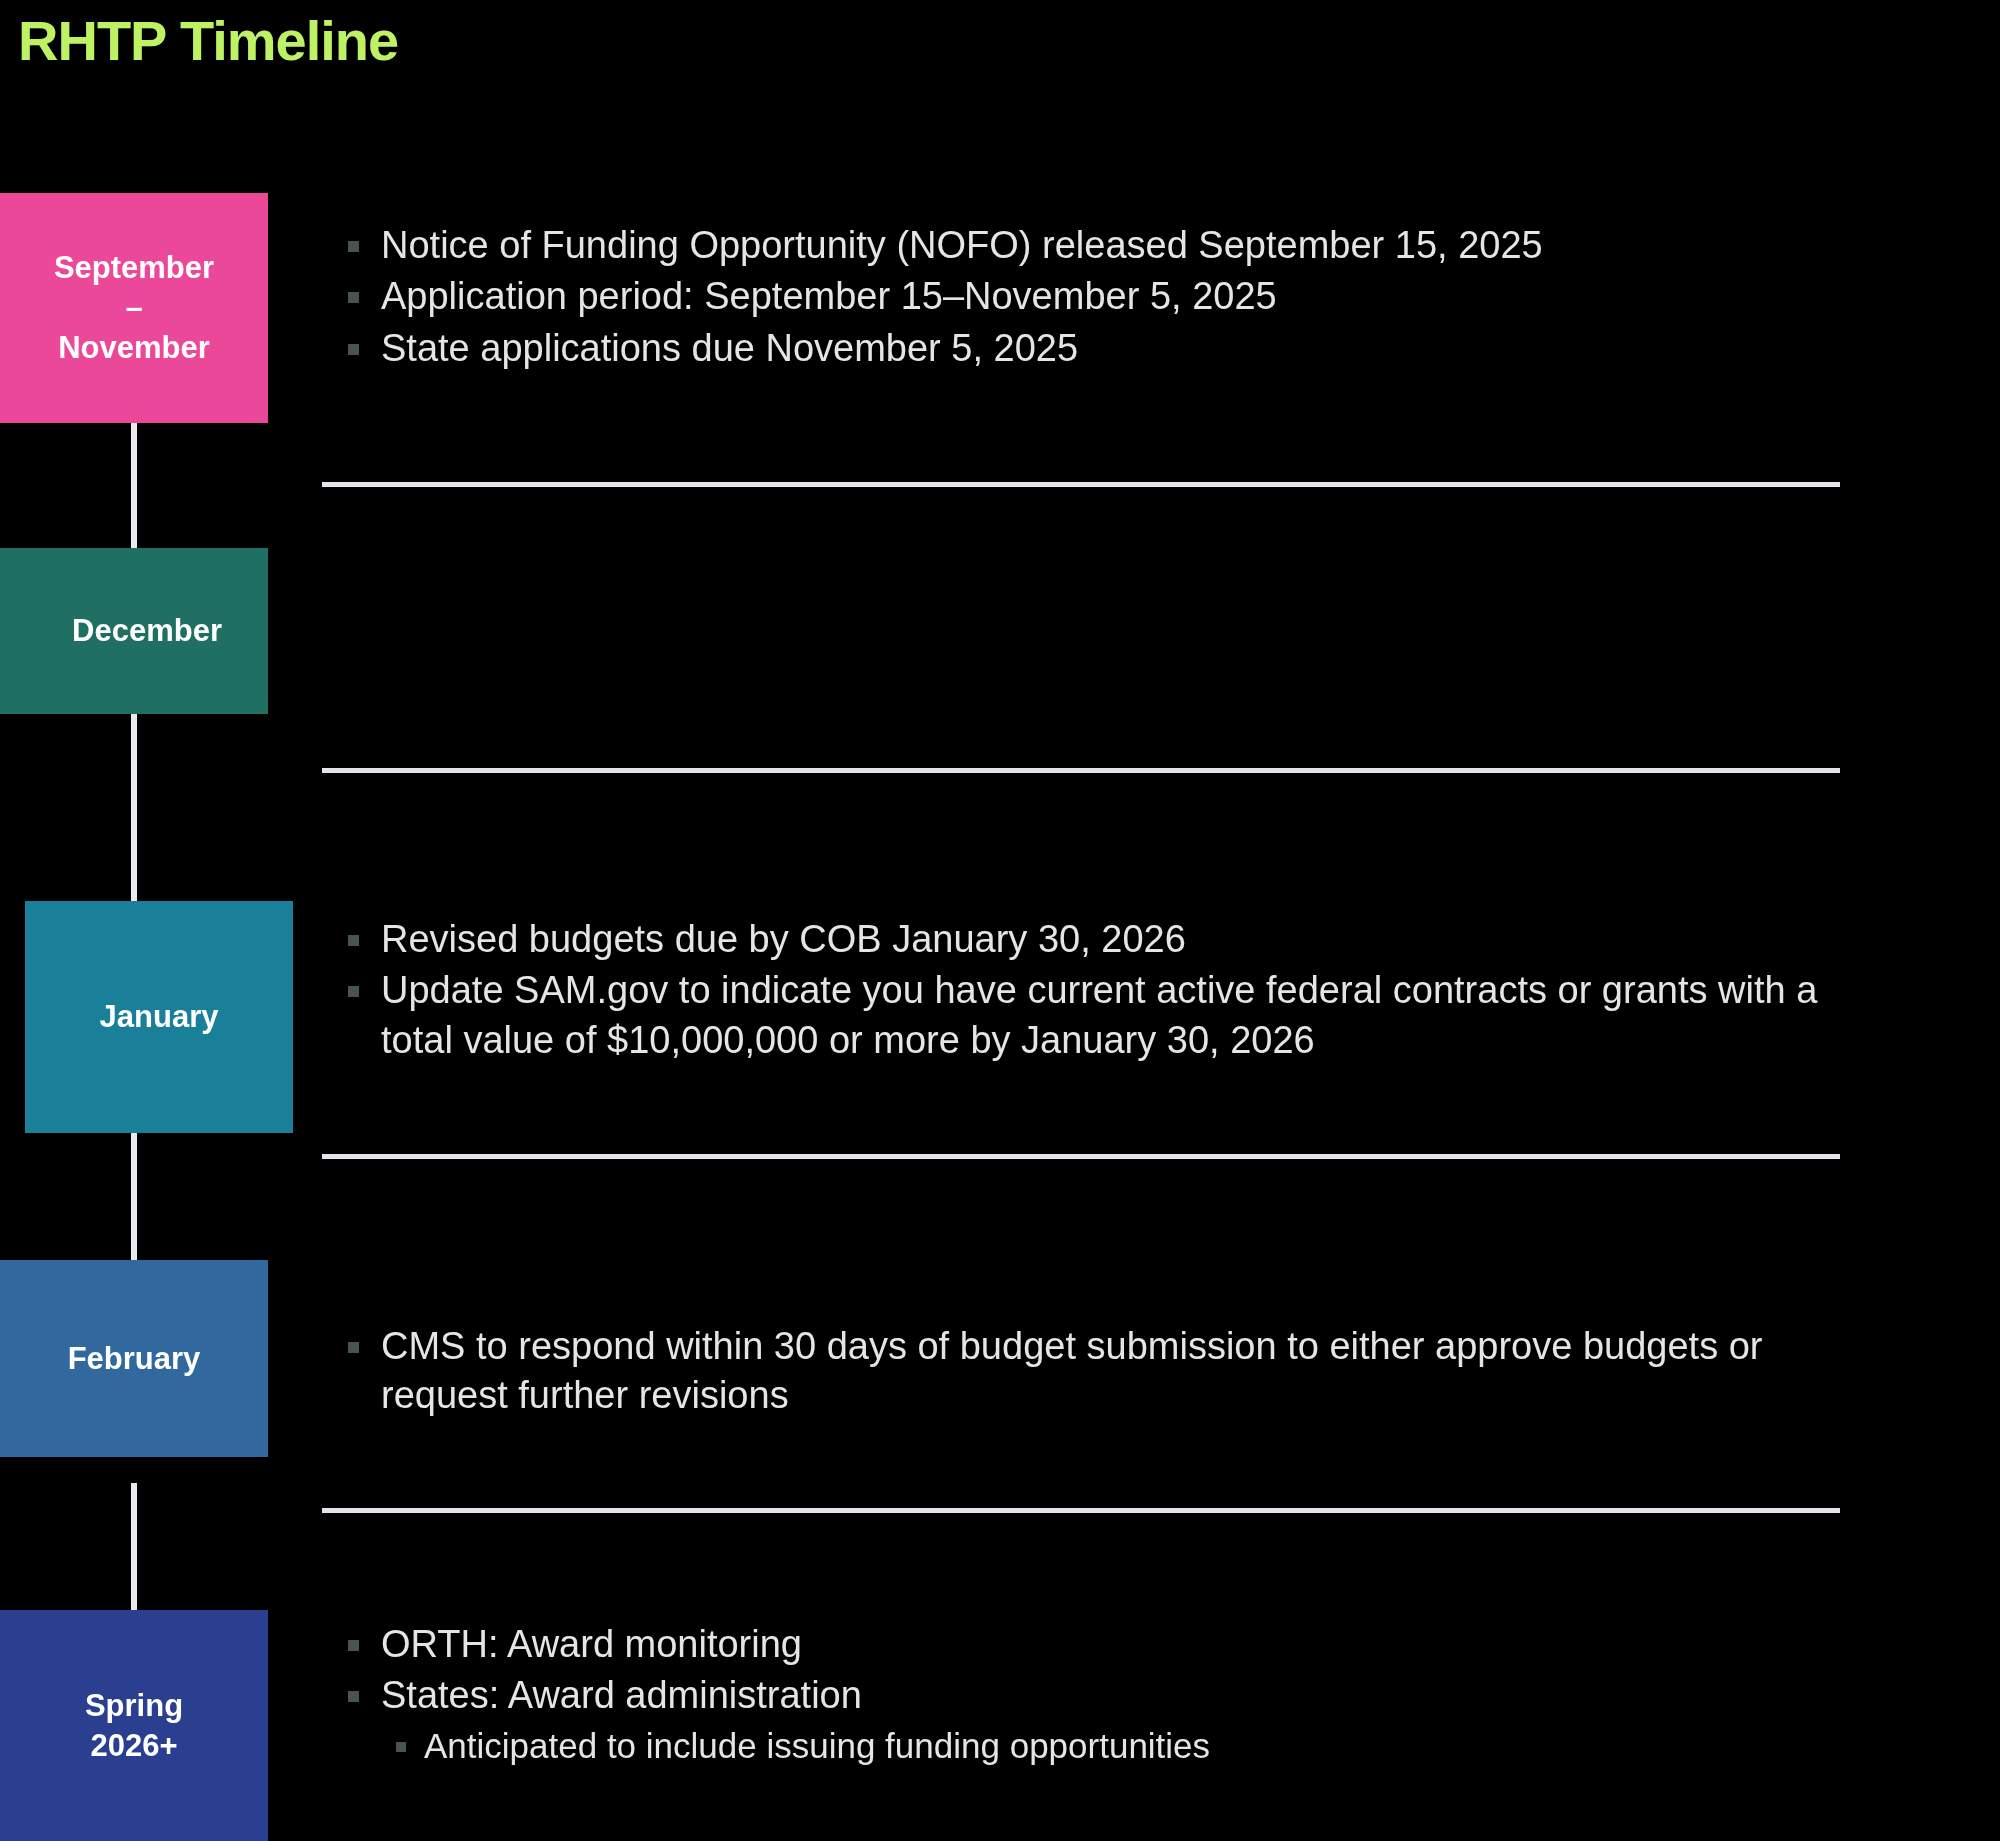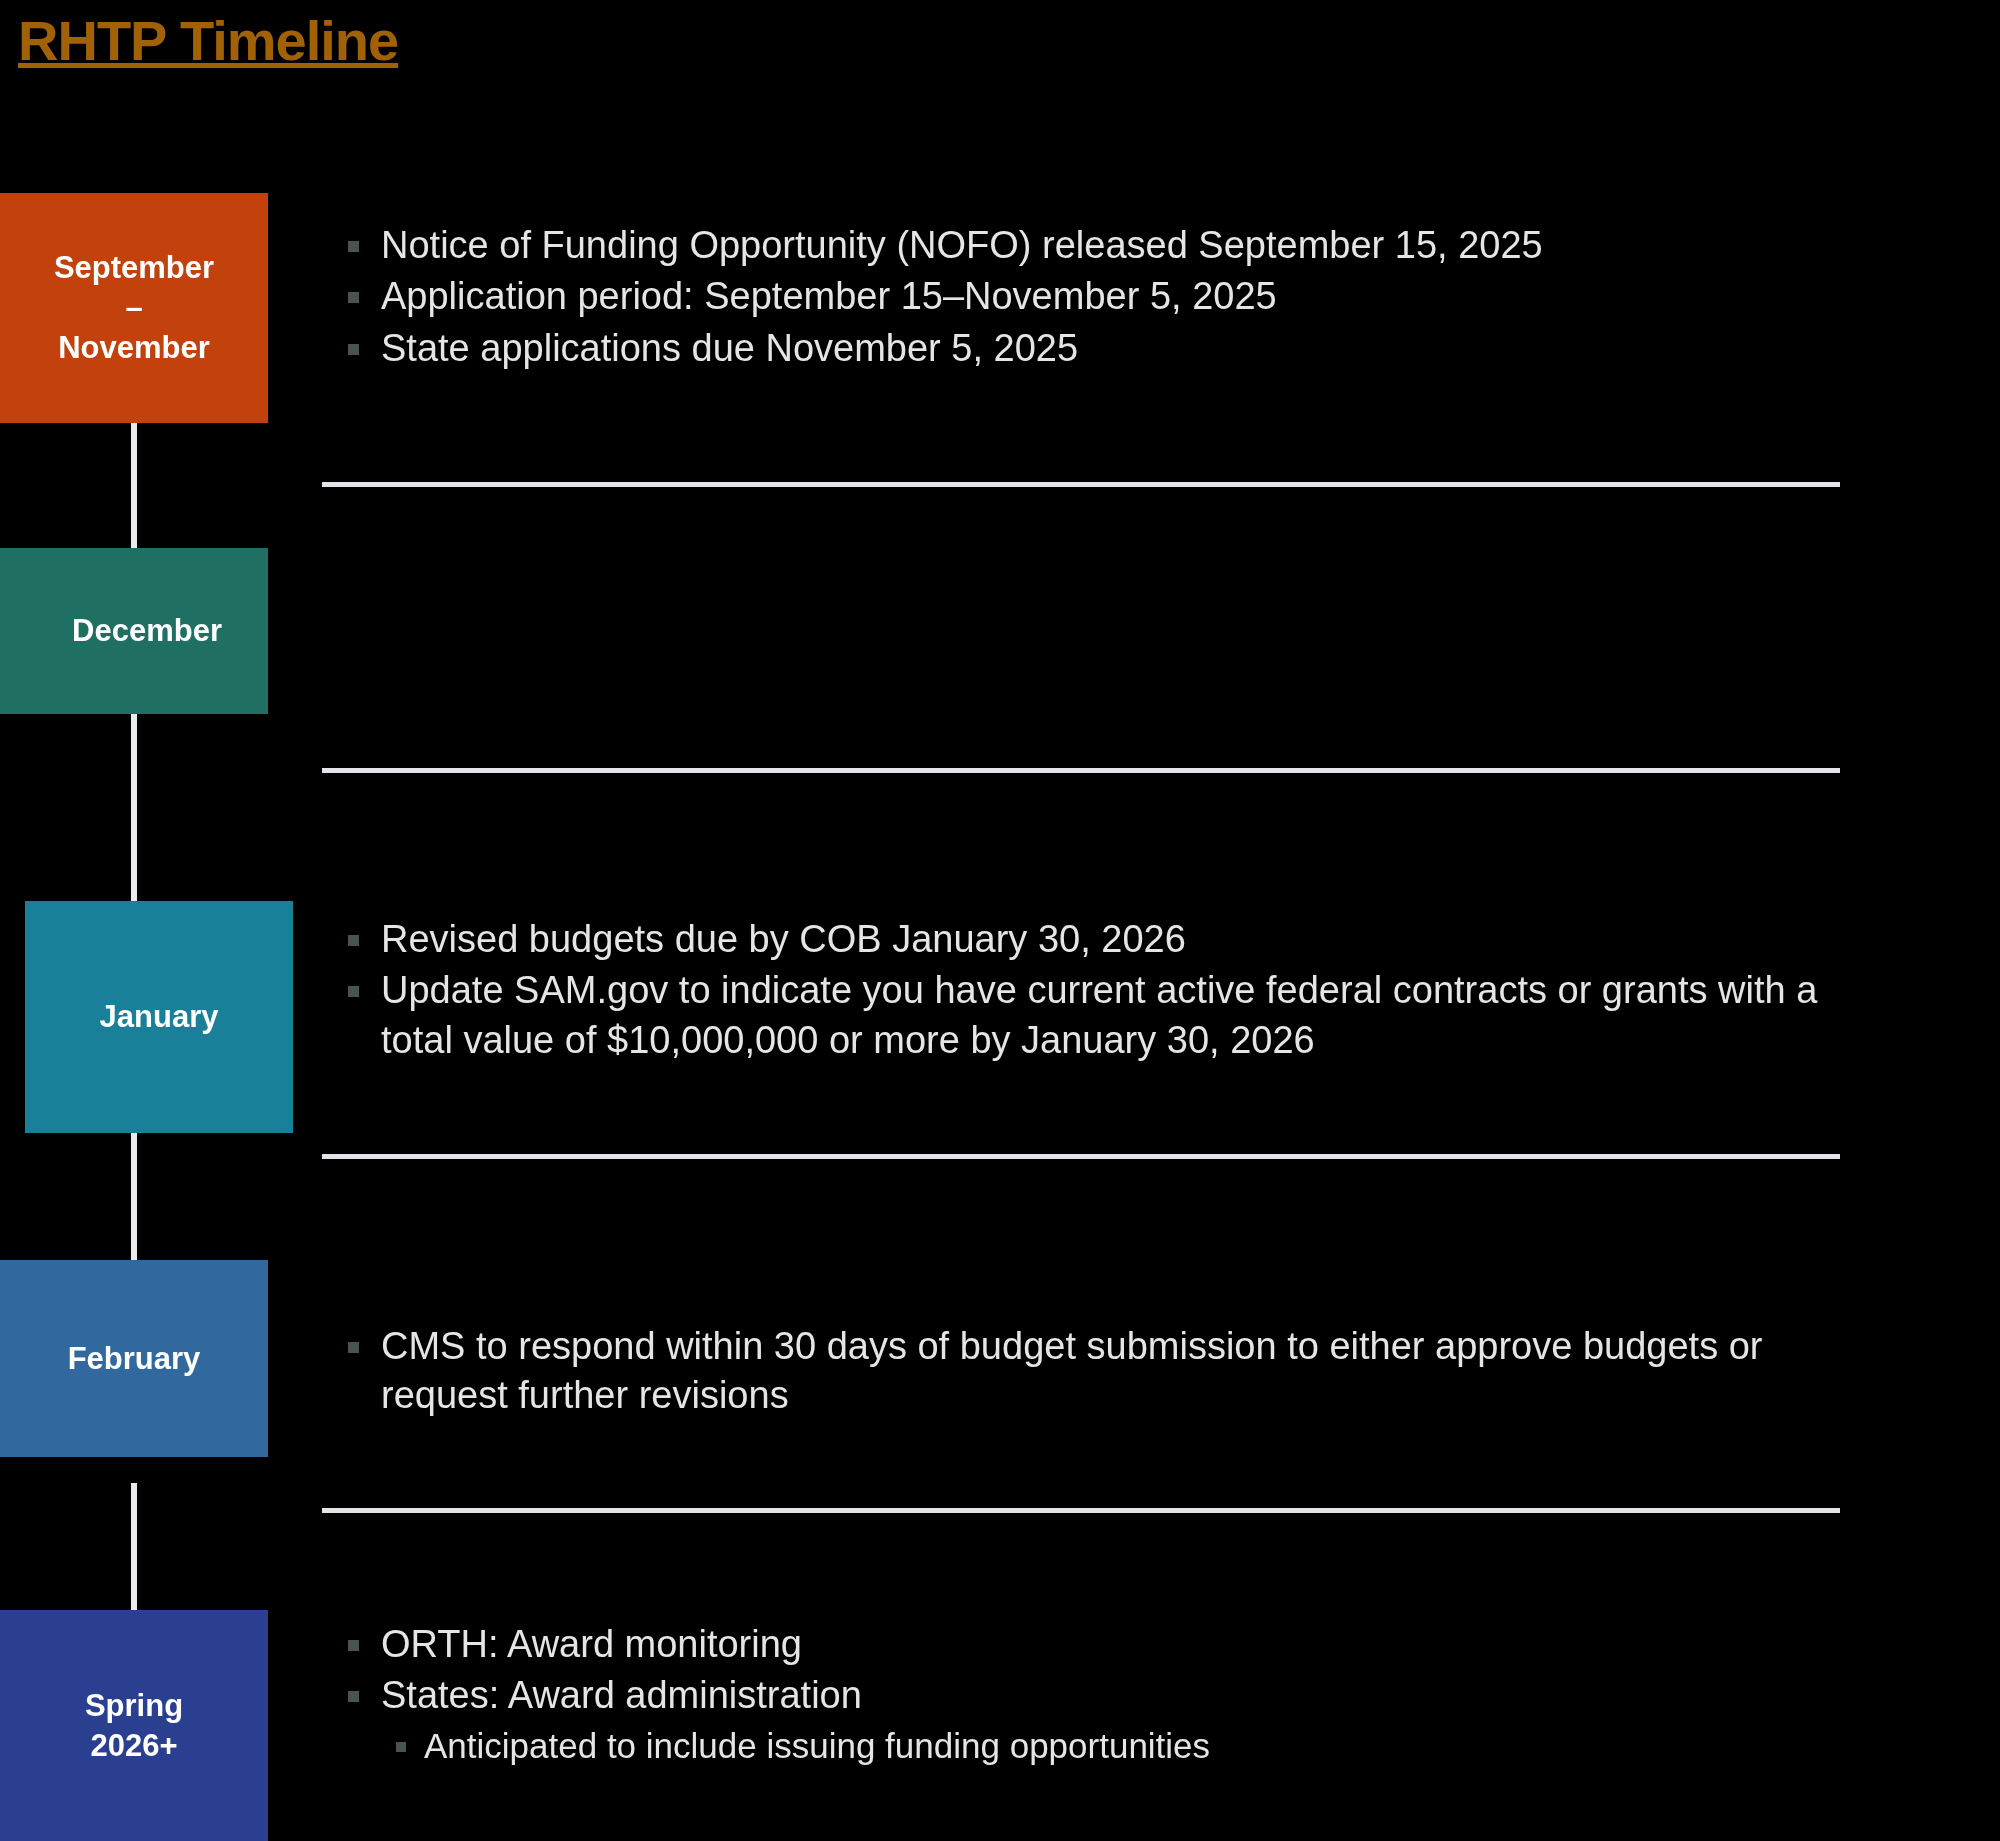"RHTP Timeline" .page-title { color: #a16207 -> #bef264; text-decoration: underline -> none }
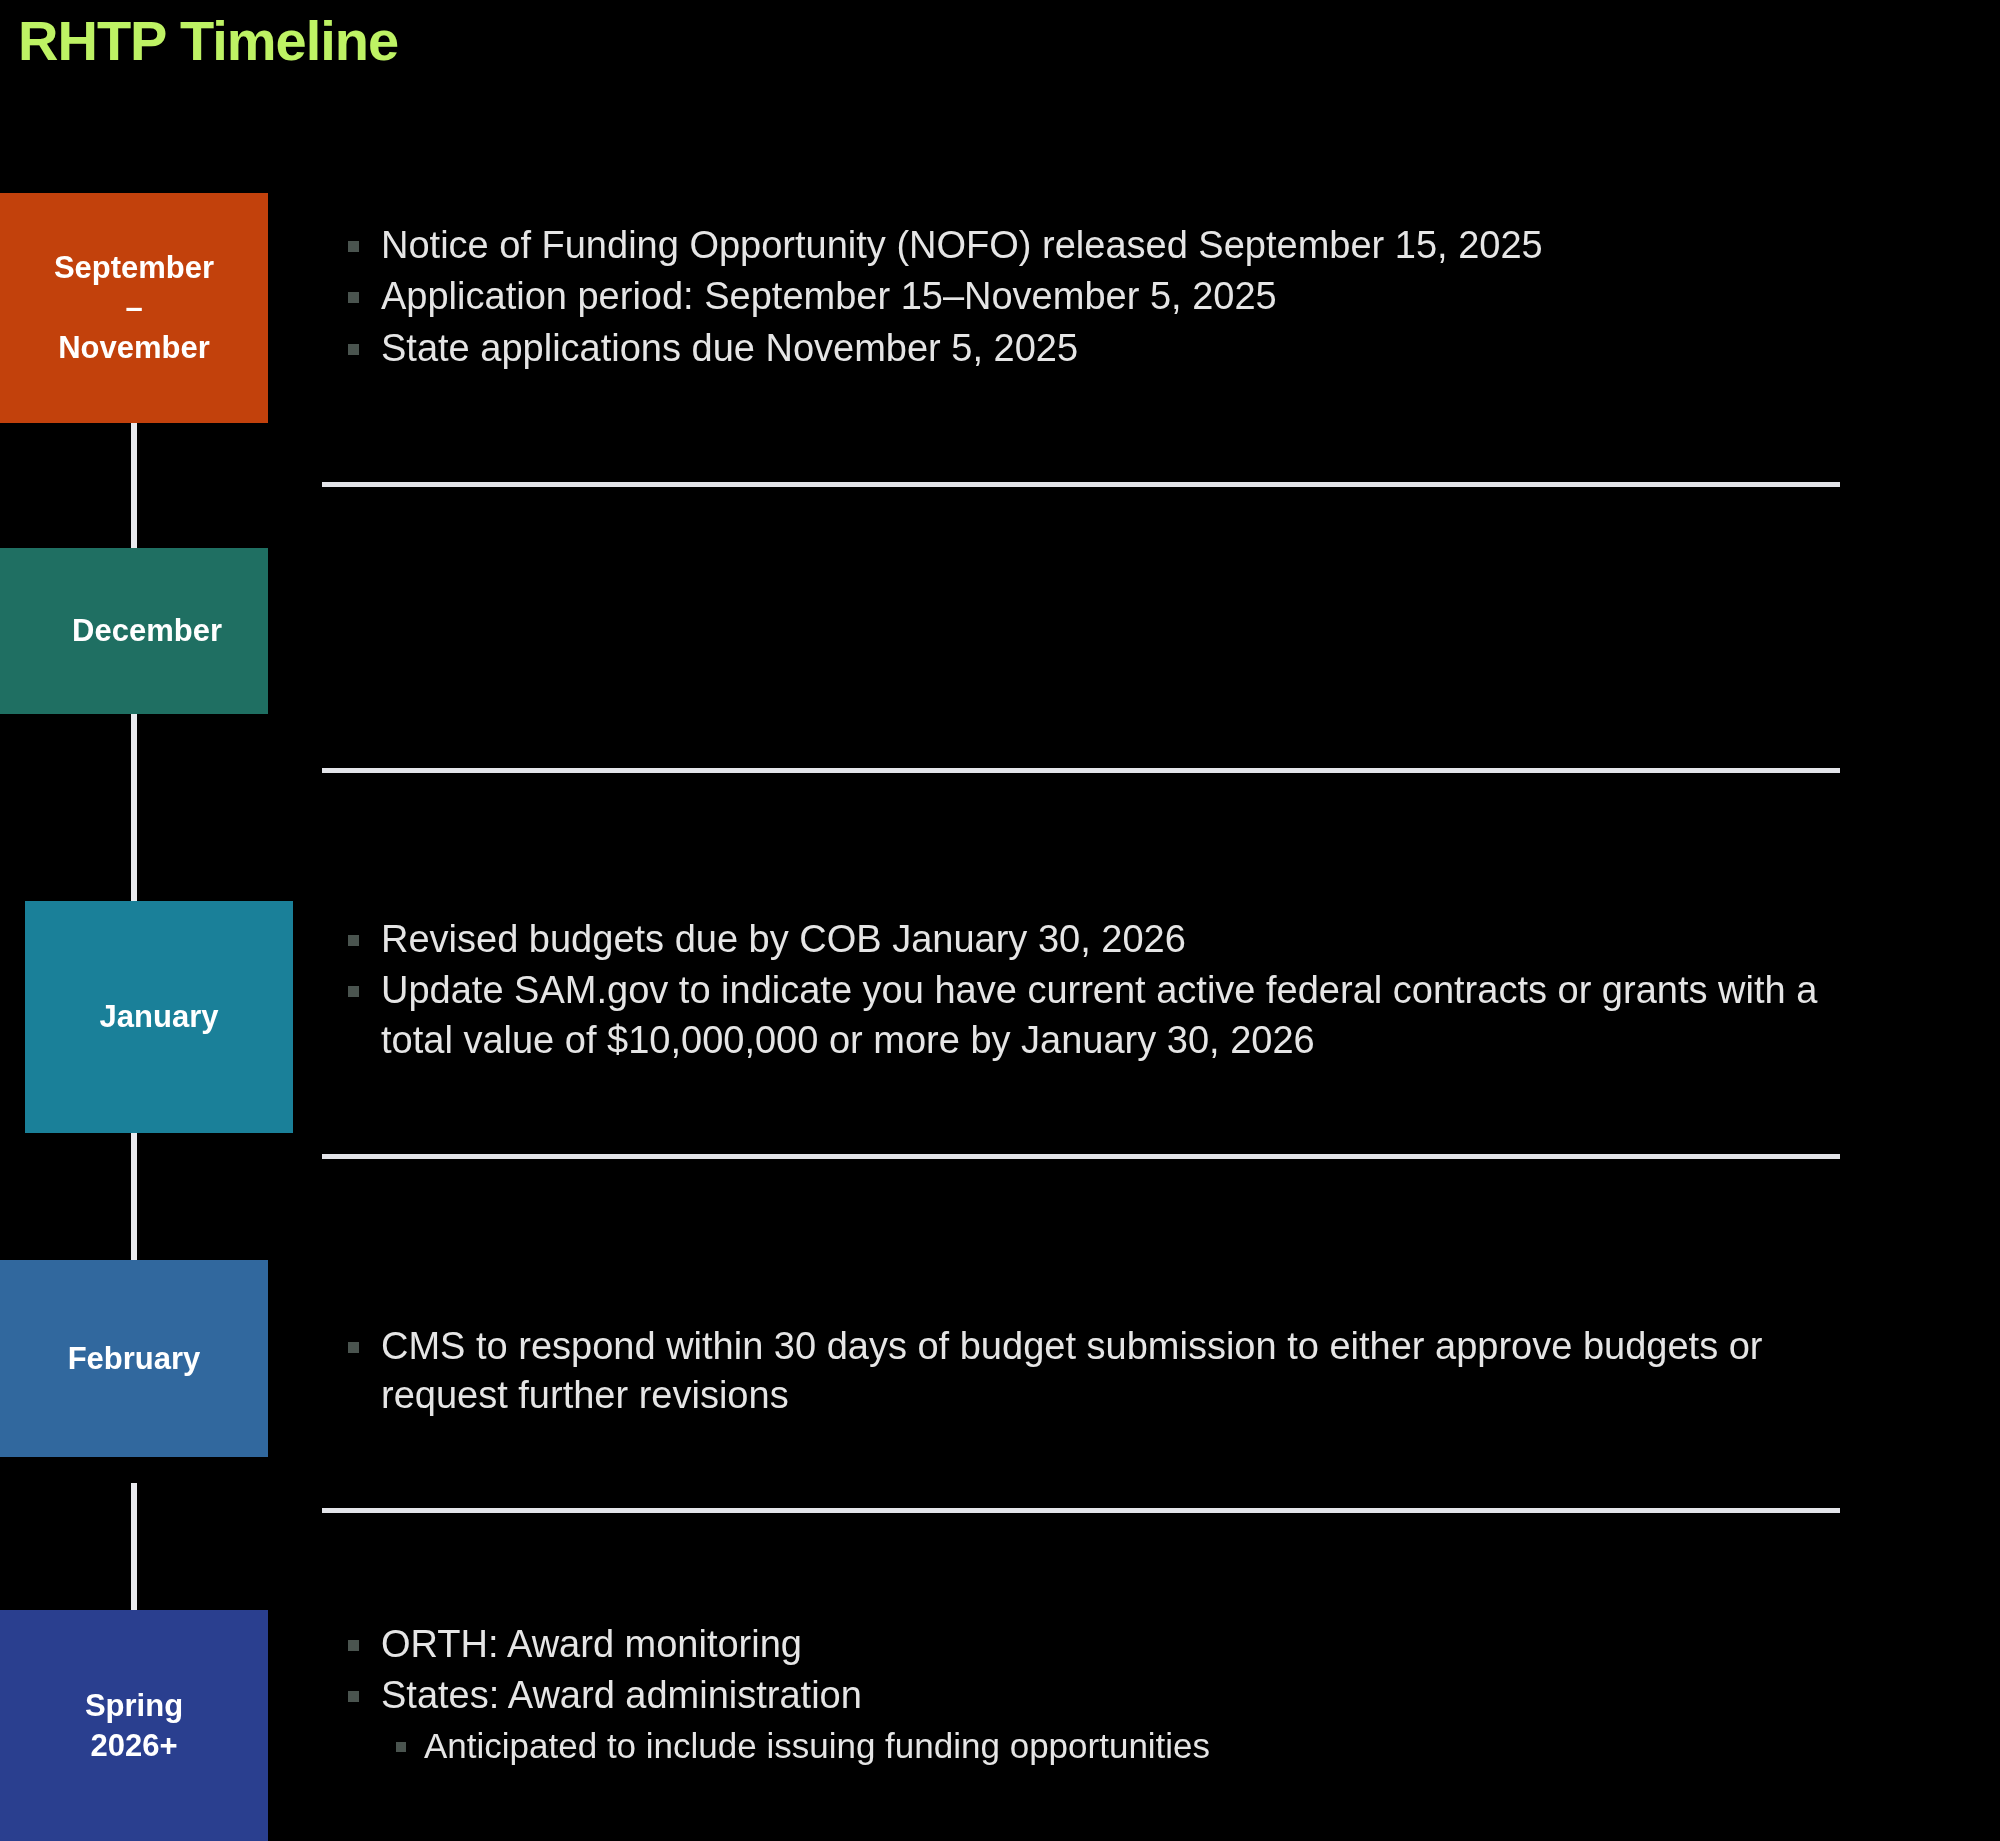"September" div.month-block { background: #c2410c -> #ec4899 }
